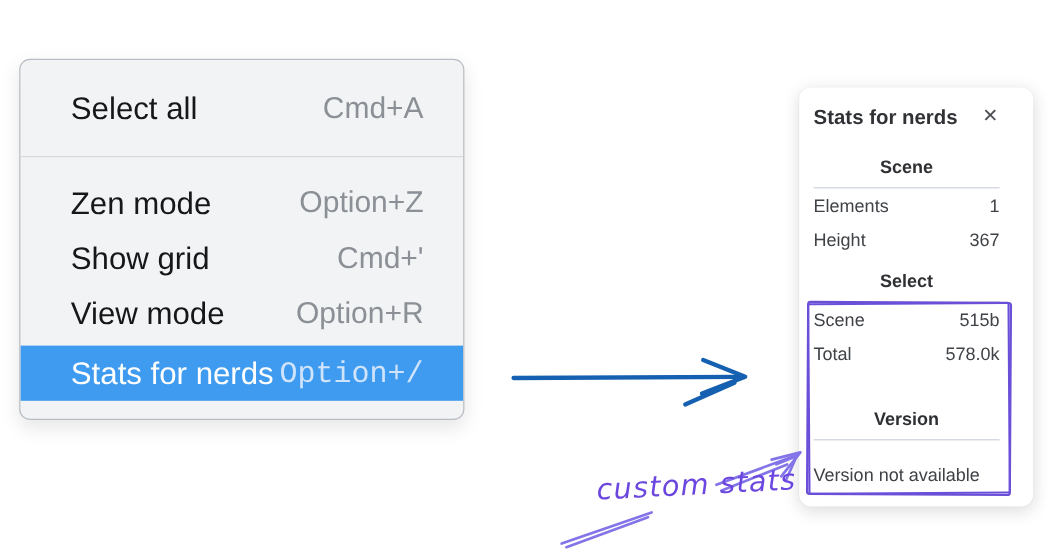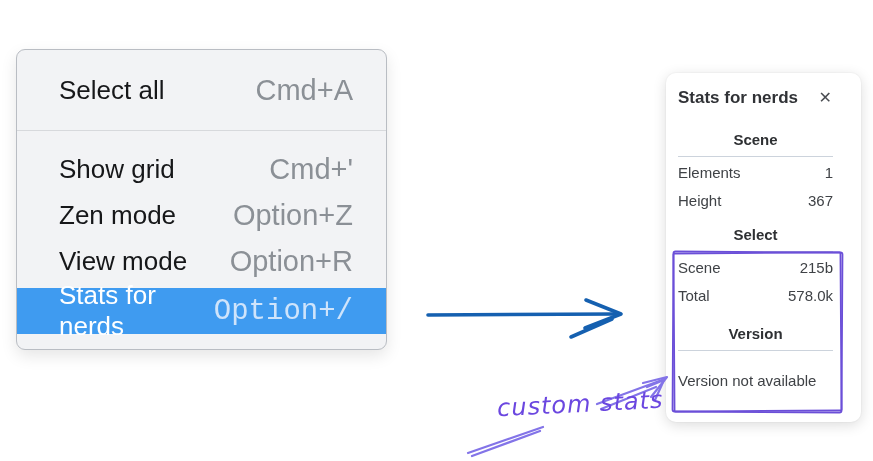"Cmd+A" .menu-item .shortcut { font-size: 29px -> 25px }
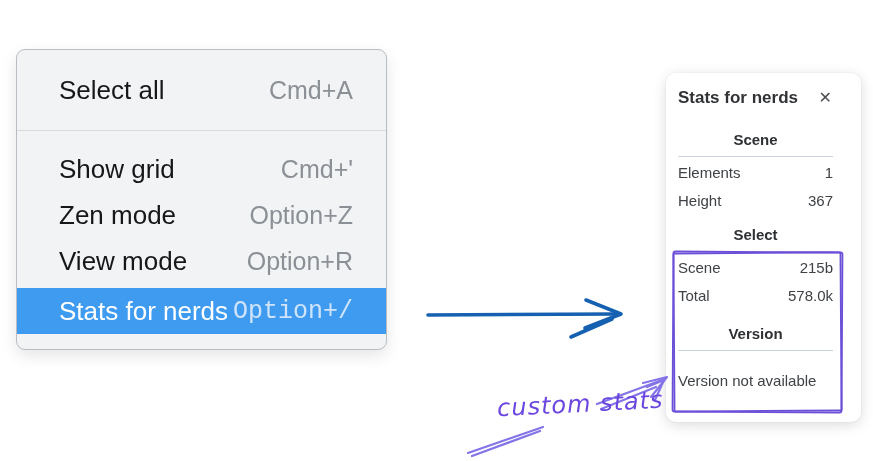"Show grid" div.menu-item { order: before "Zen mode" -> after "Zen mode" }
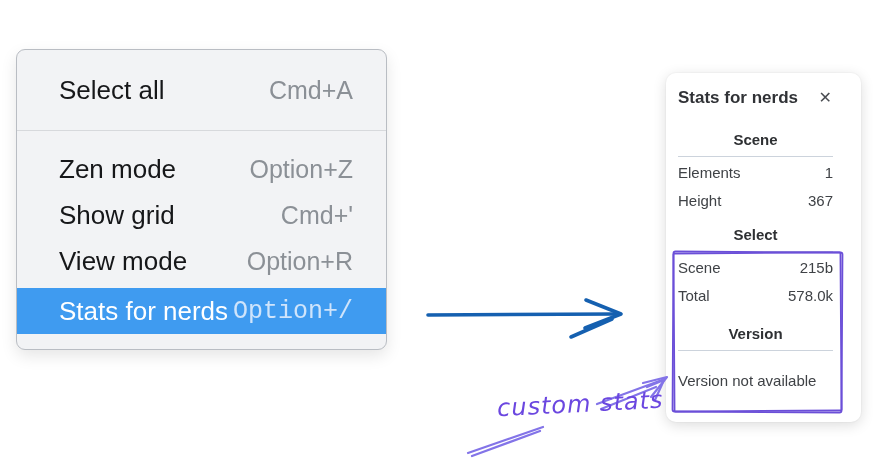"215b" span { text: 215b -> 515b }
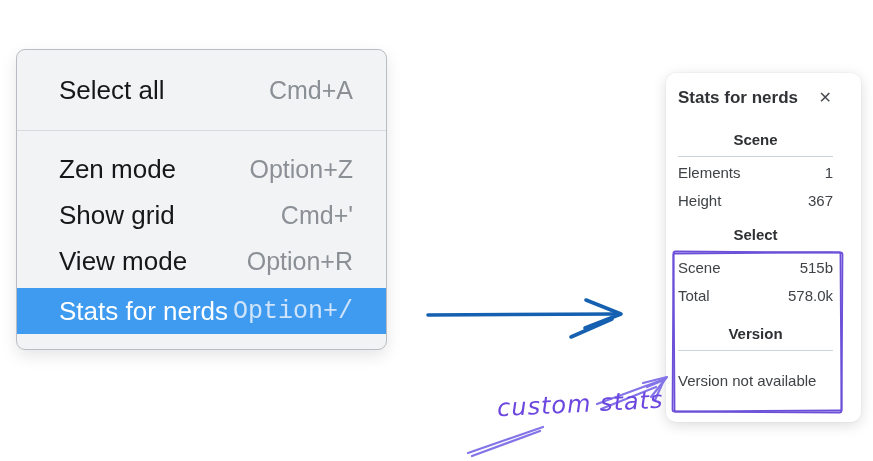"Version" .heading-version { margin-top: 12px -> 28px }
